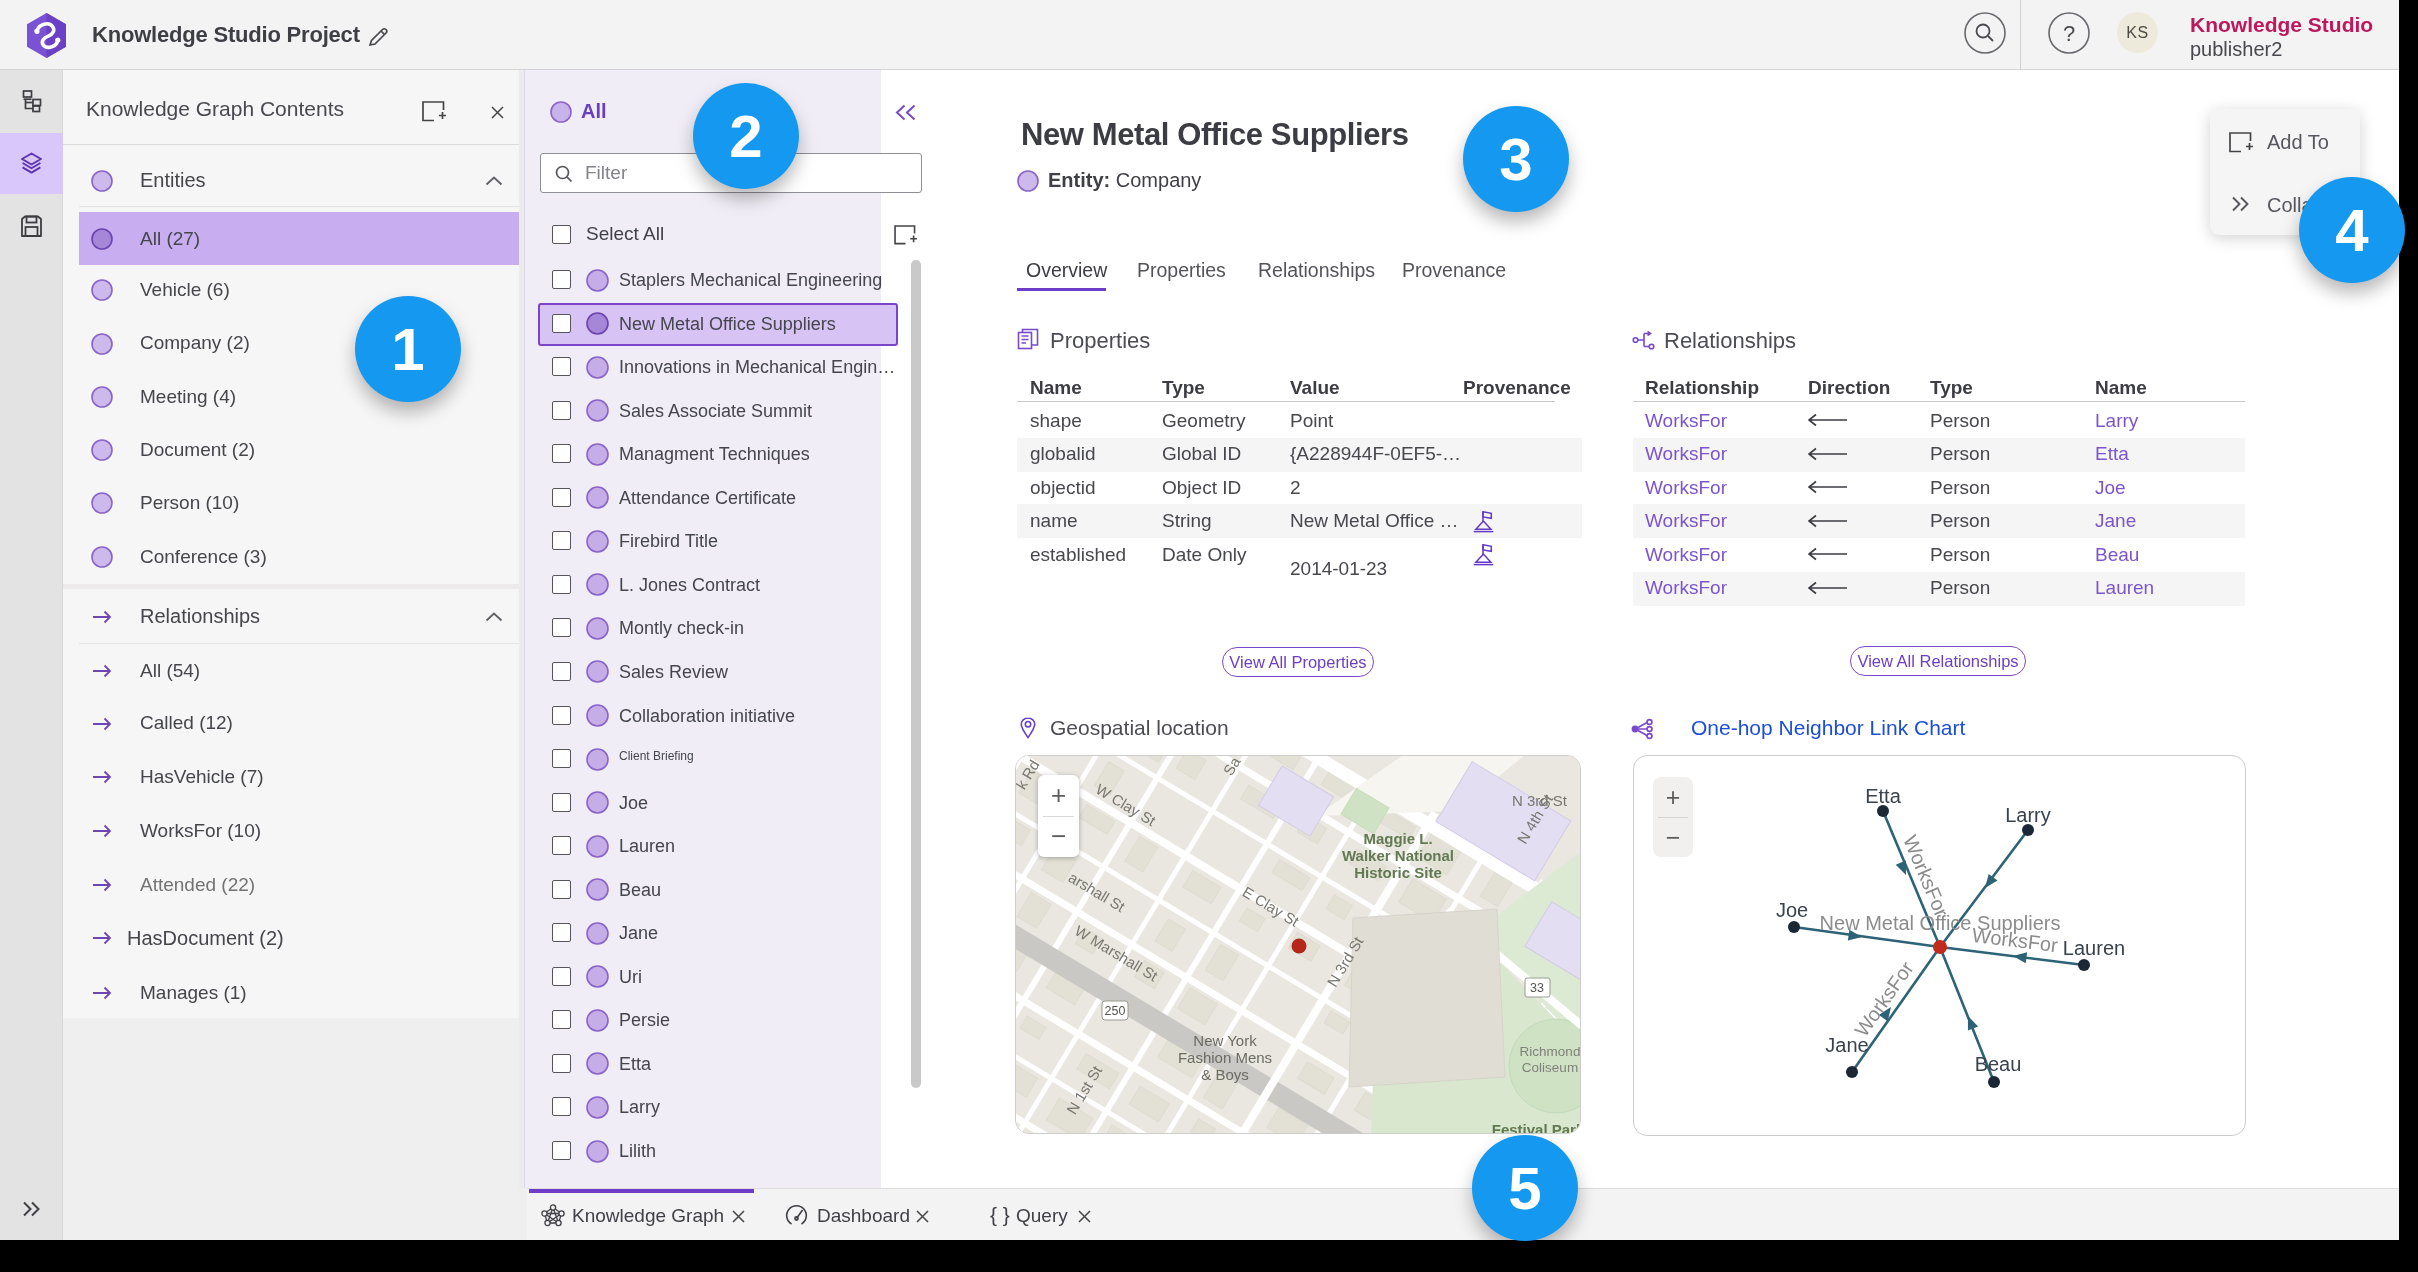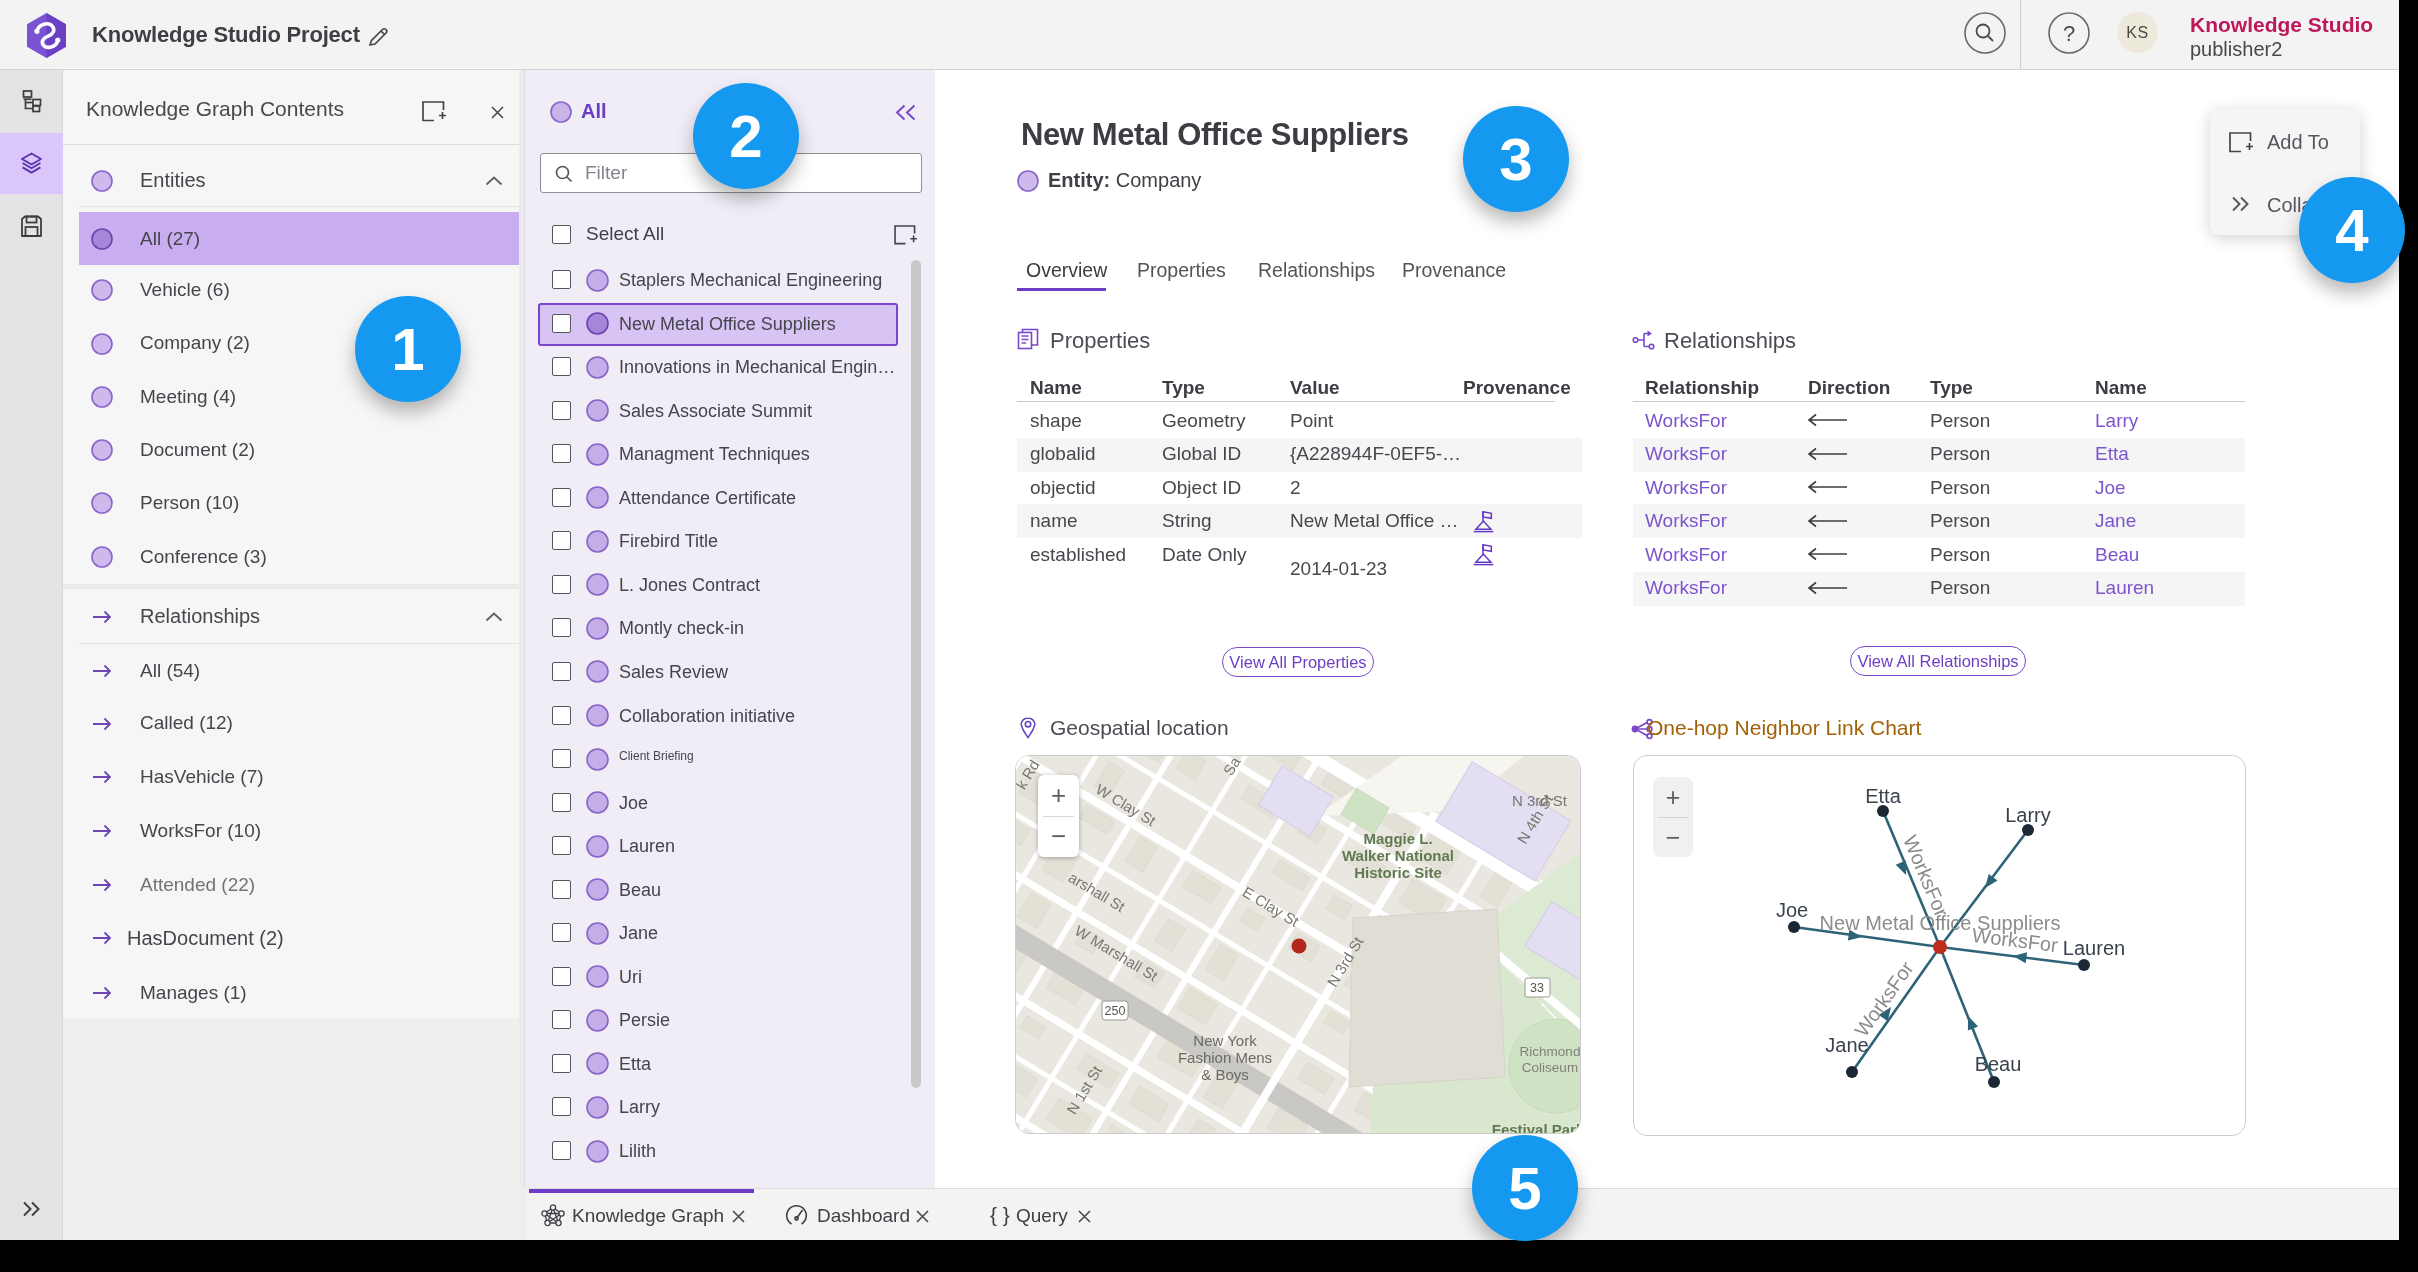"All" .p2 { width: 411px -> 357px }
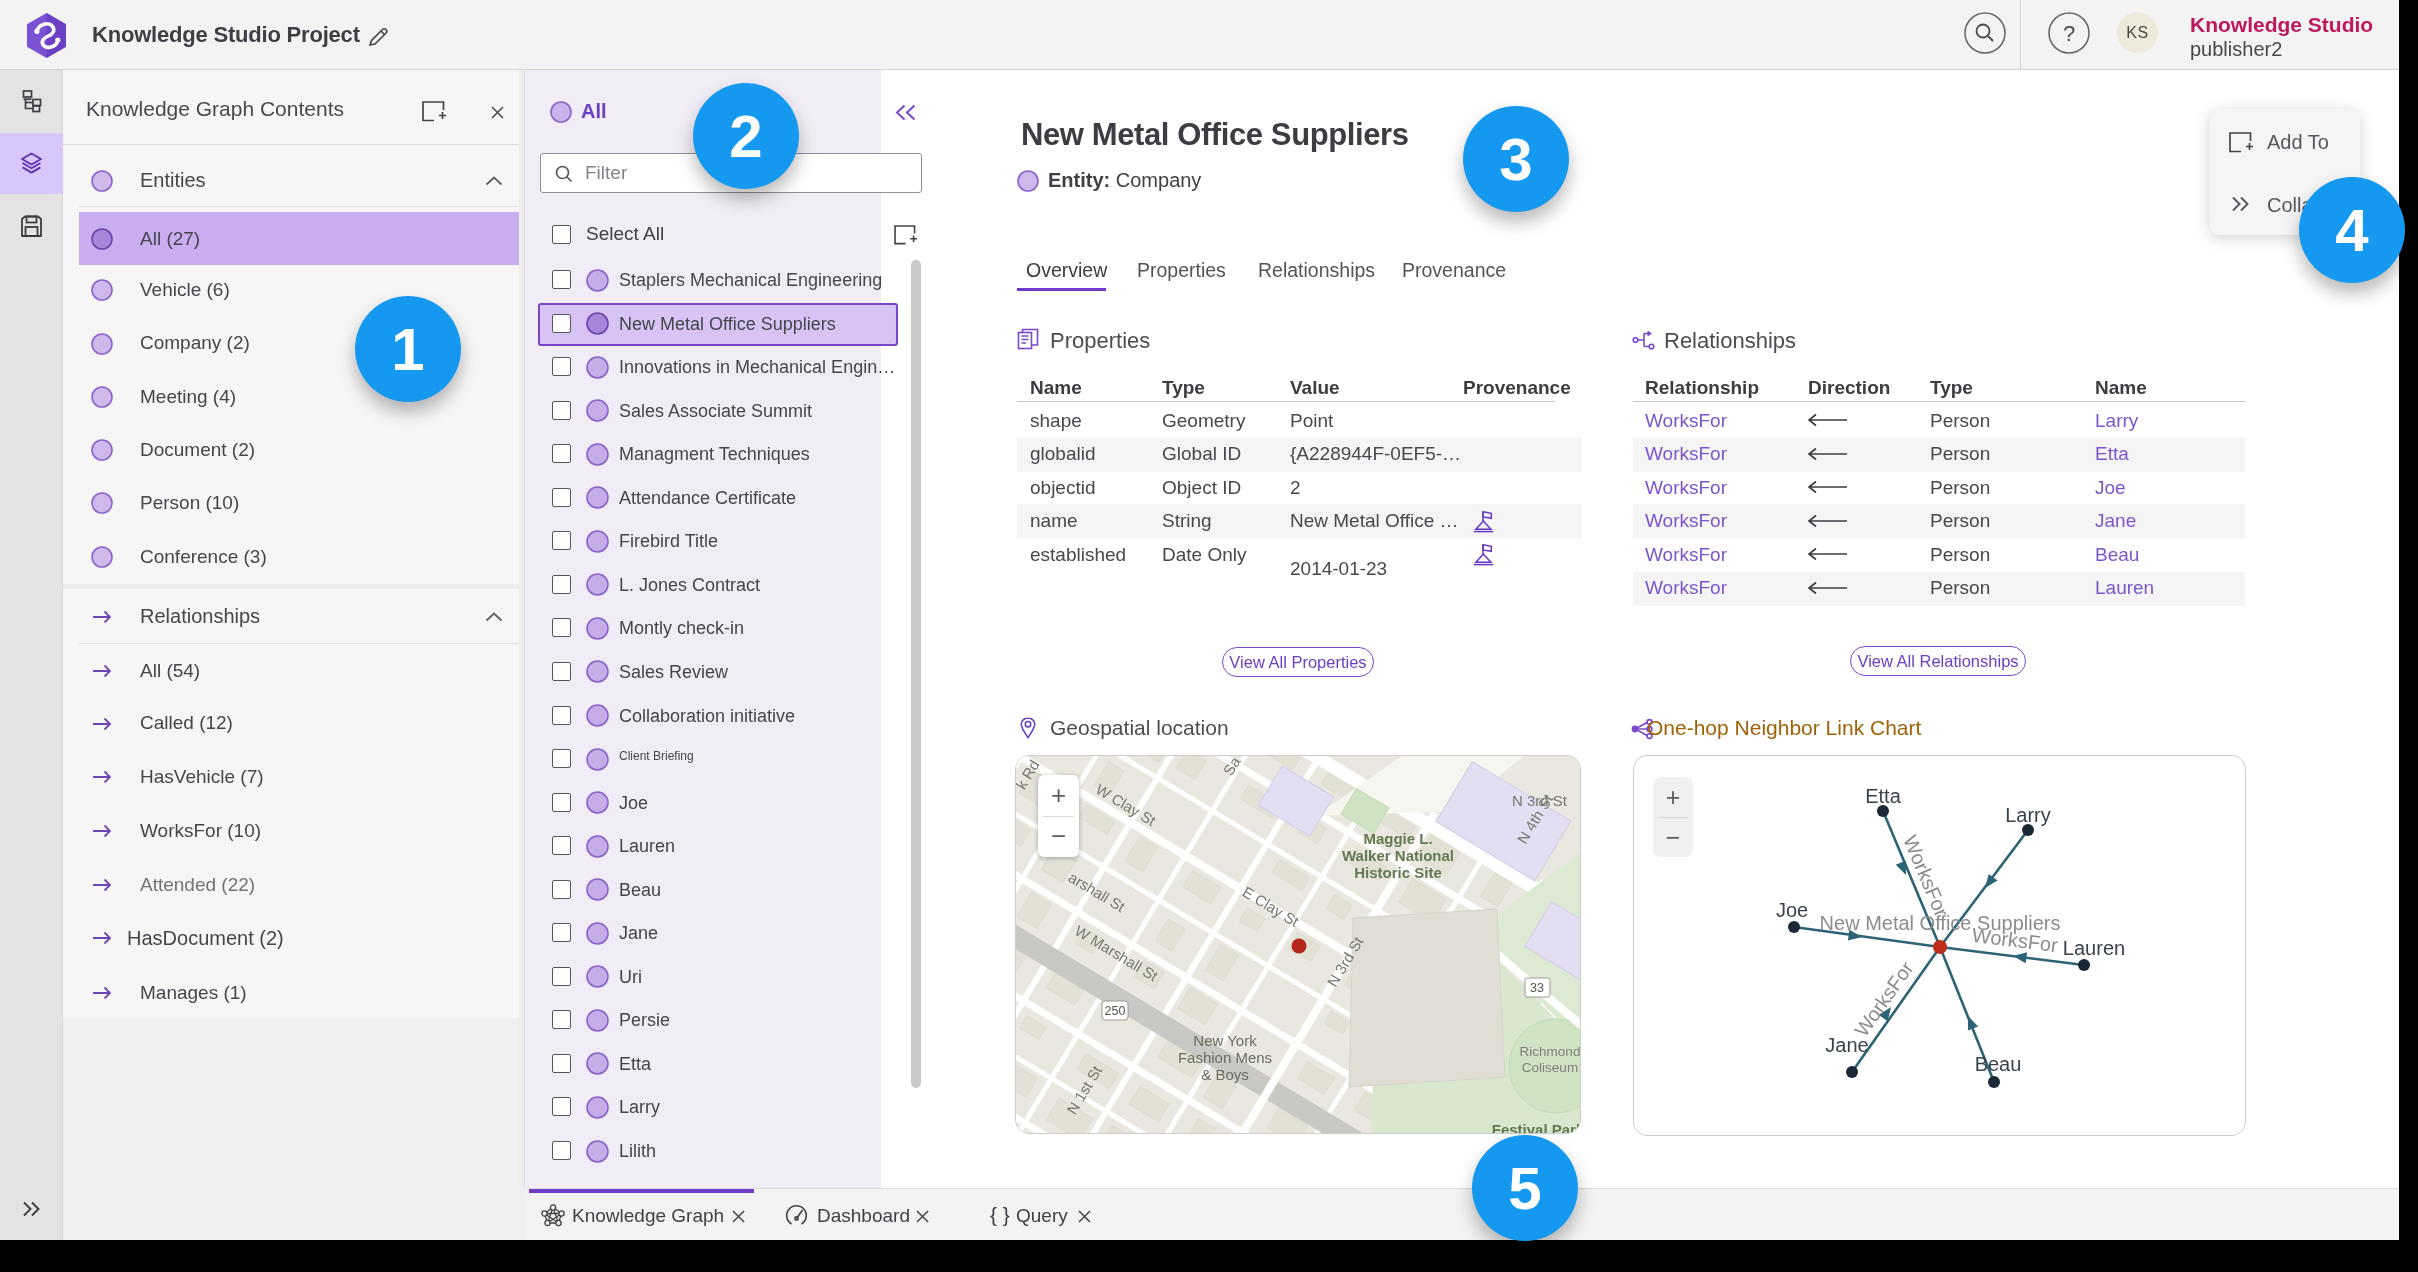"One-hop Neighbor Link Chart" div.t { color: #a16207 -> #1d4ed8; left: 712px -> 756px }
